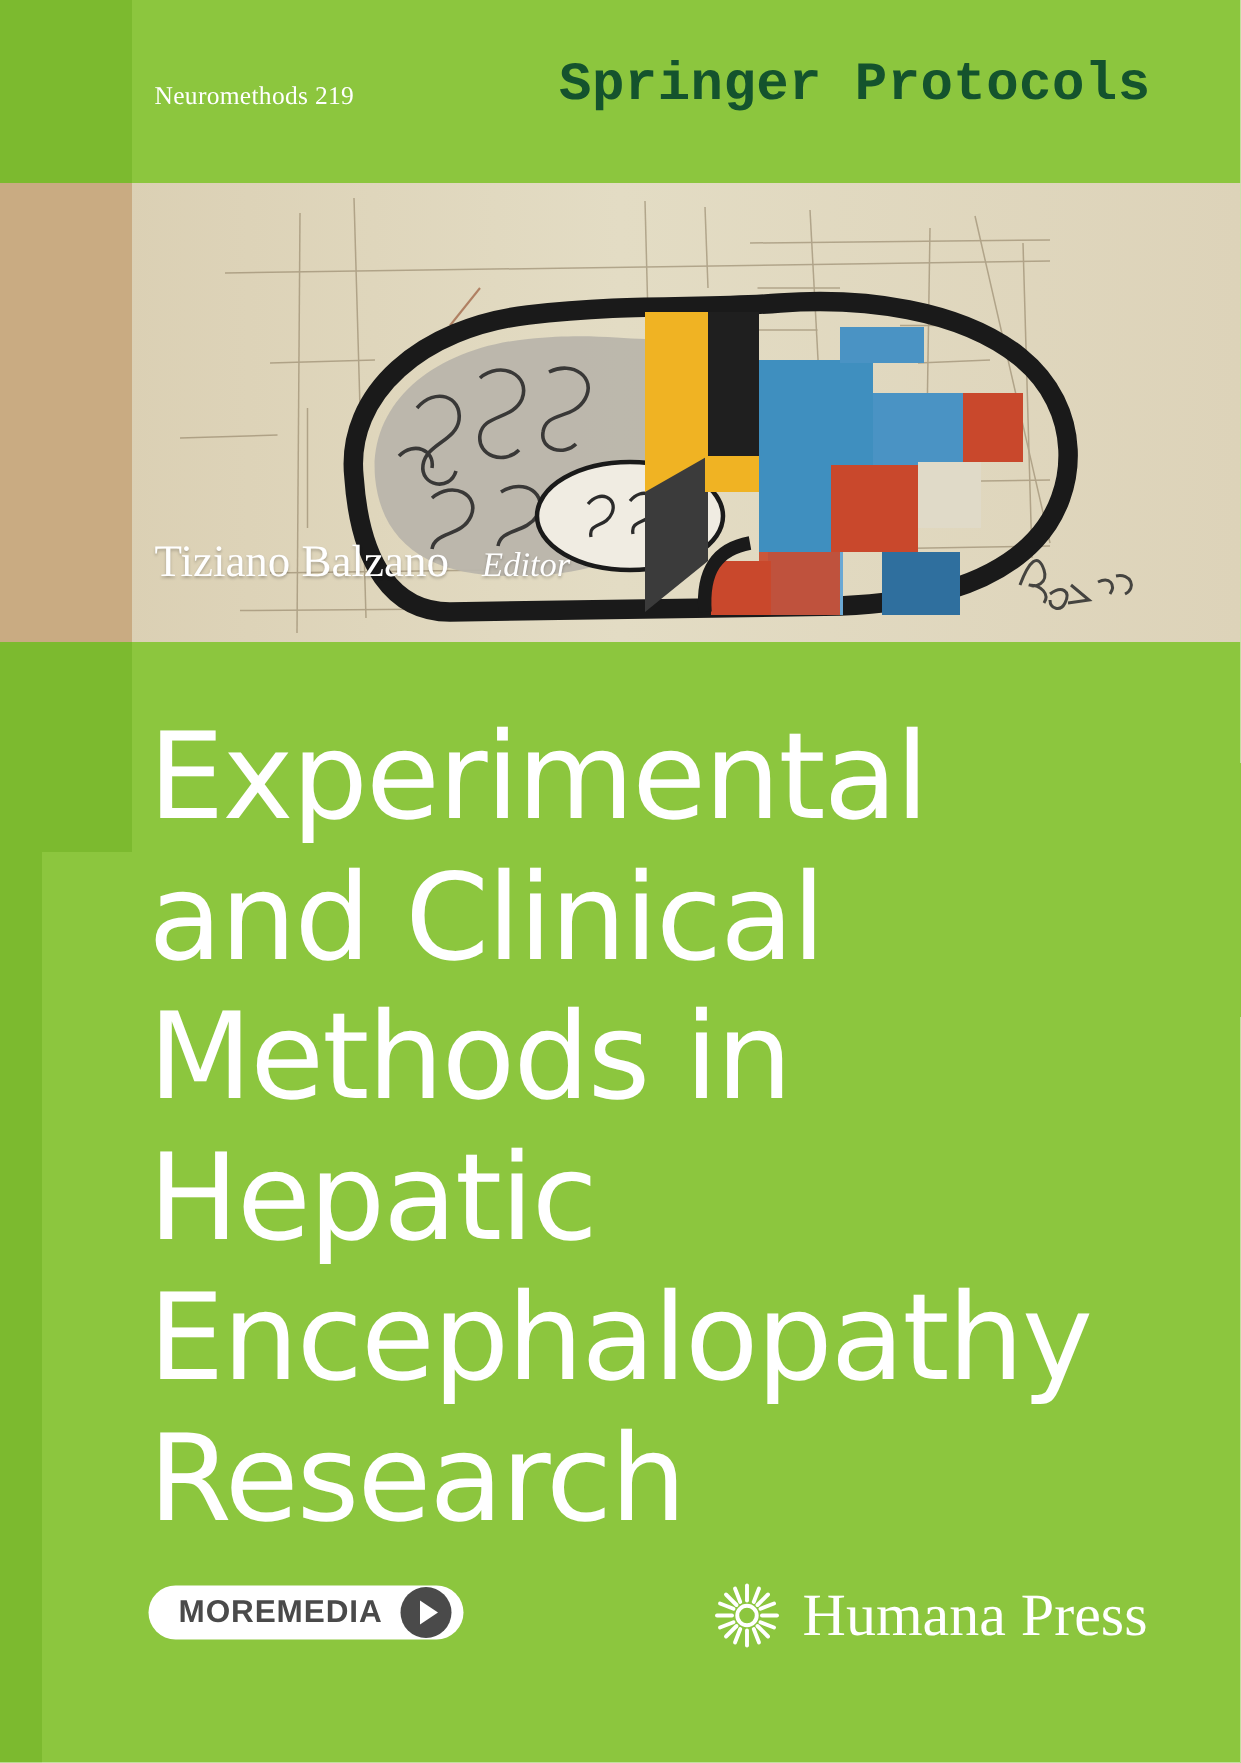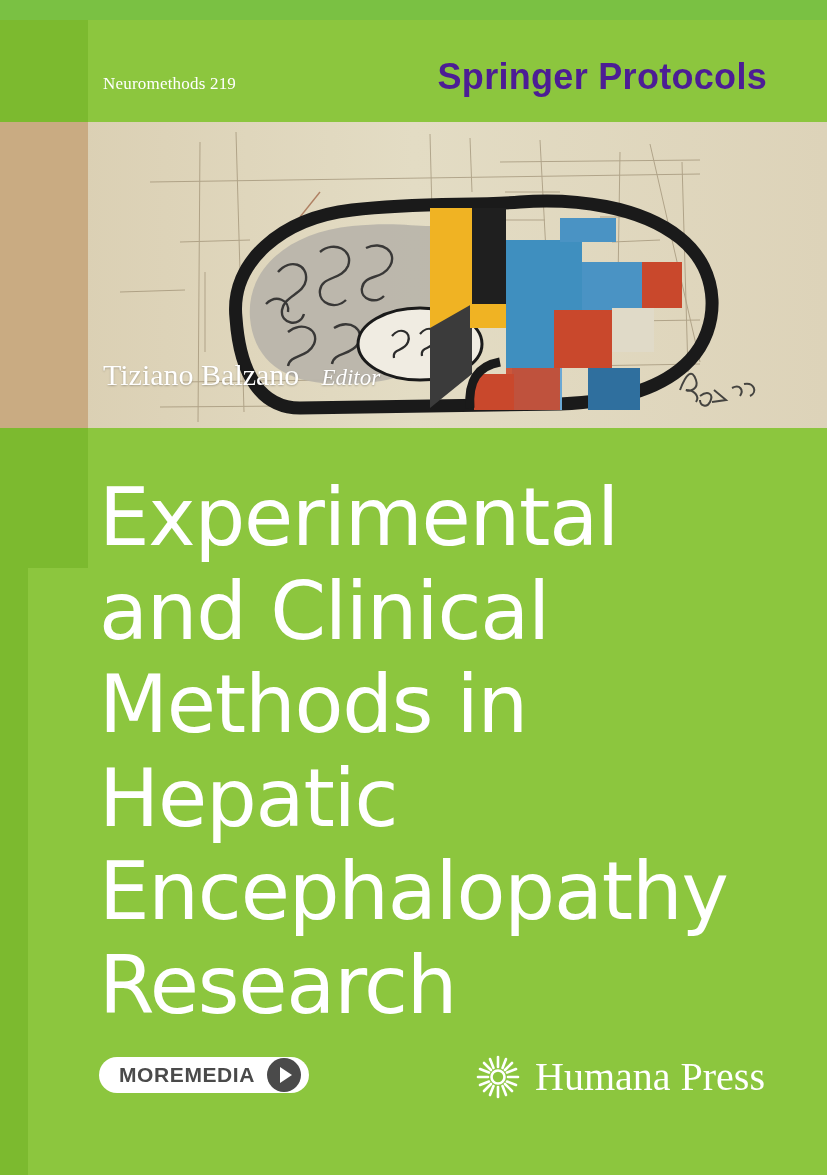"Neuromethods 219" .top-band { margin-top: 20px -> none }
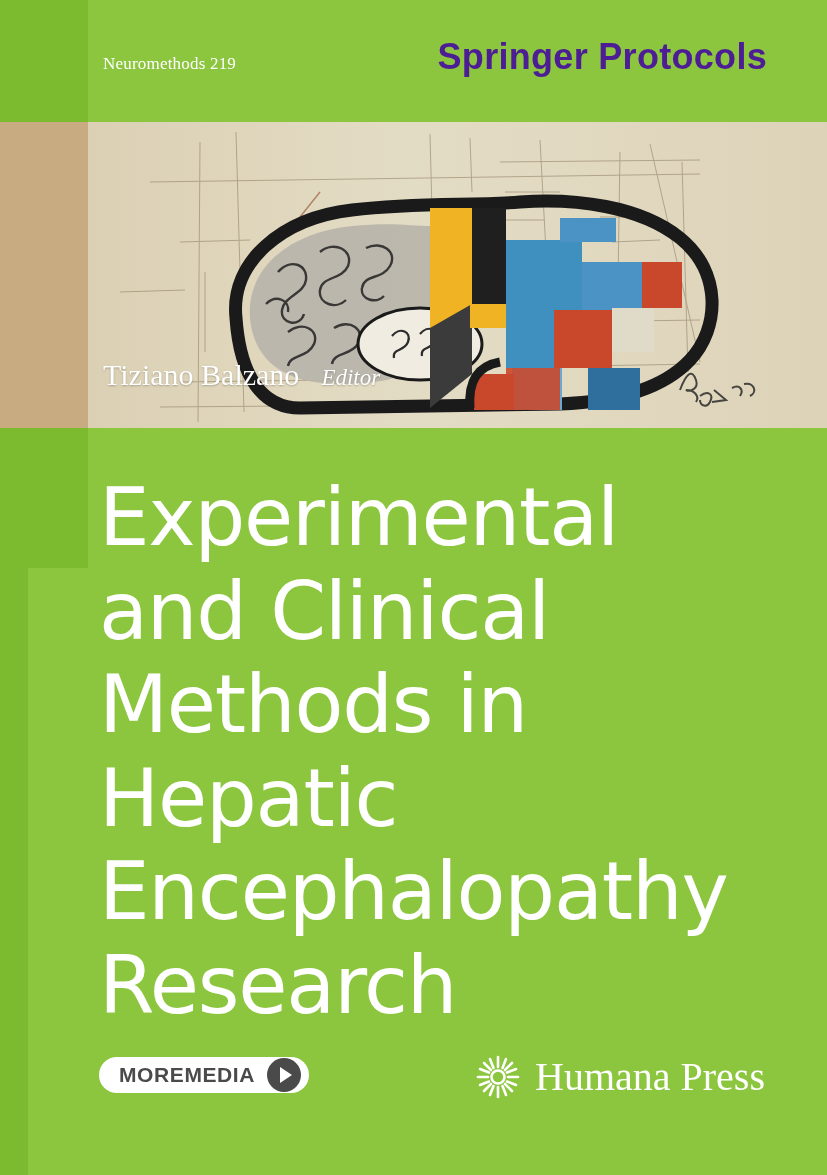"Springer Protocols" .springer-protocols { color: #4c1d95 -> #14532d; font-family: none -> Liberation Mono, monospace }
